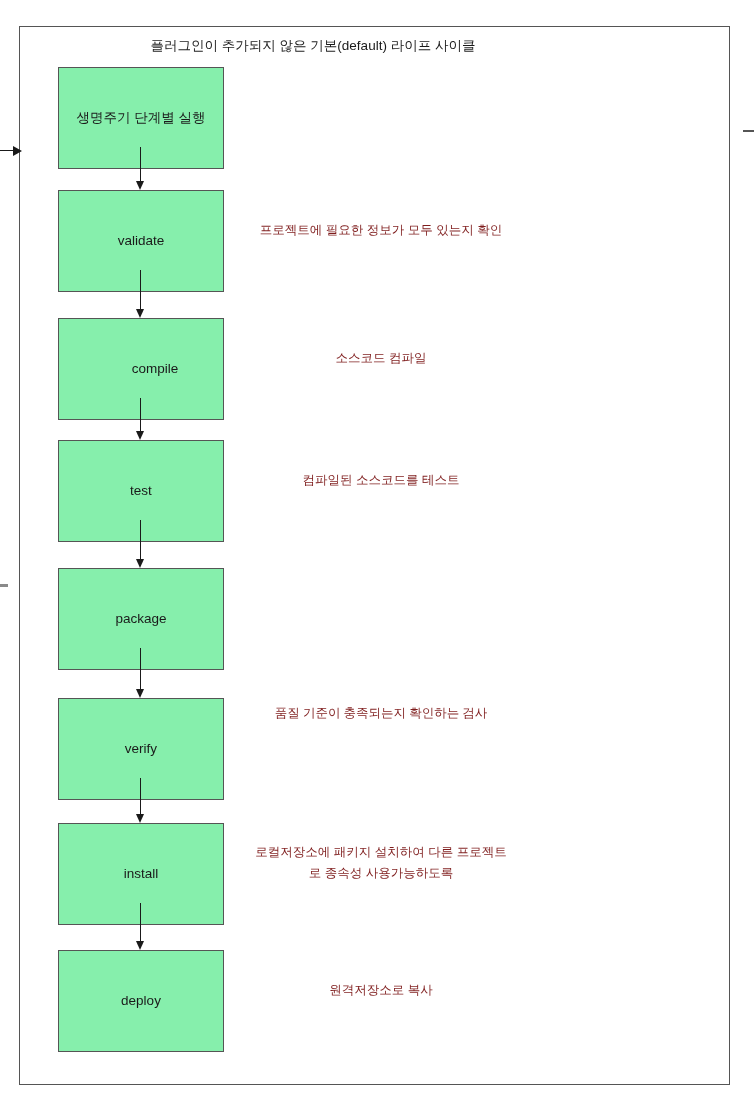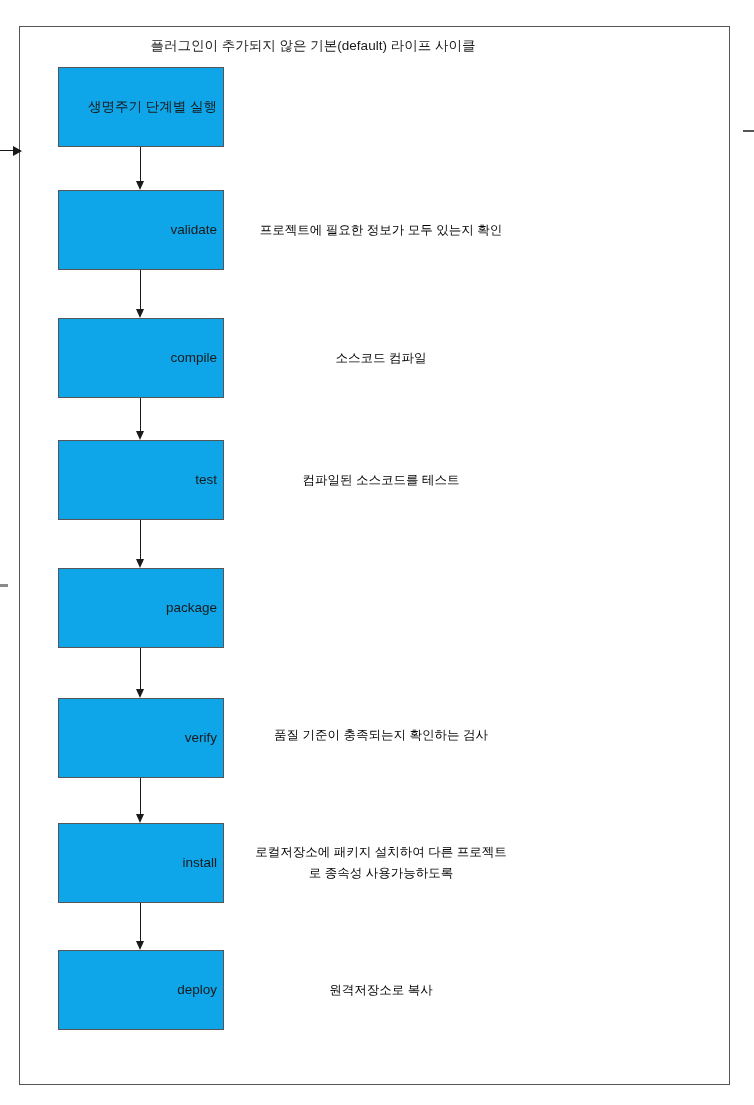"생명주기 단계별 실행" .stage-box { background: #0ea5e9 -> #86efac; height: 80px -> 102px; justify-content: flex-end -> center }
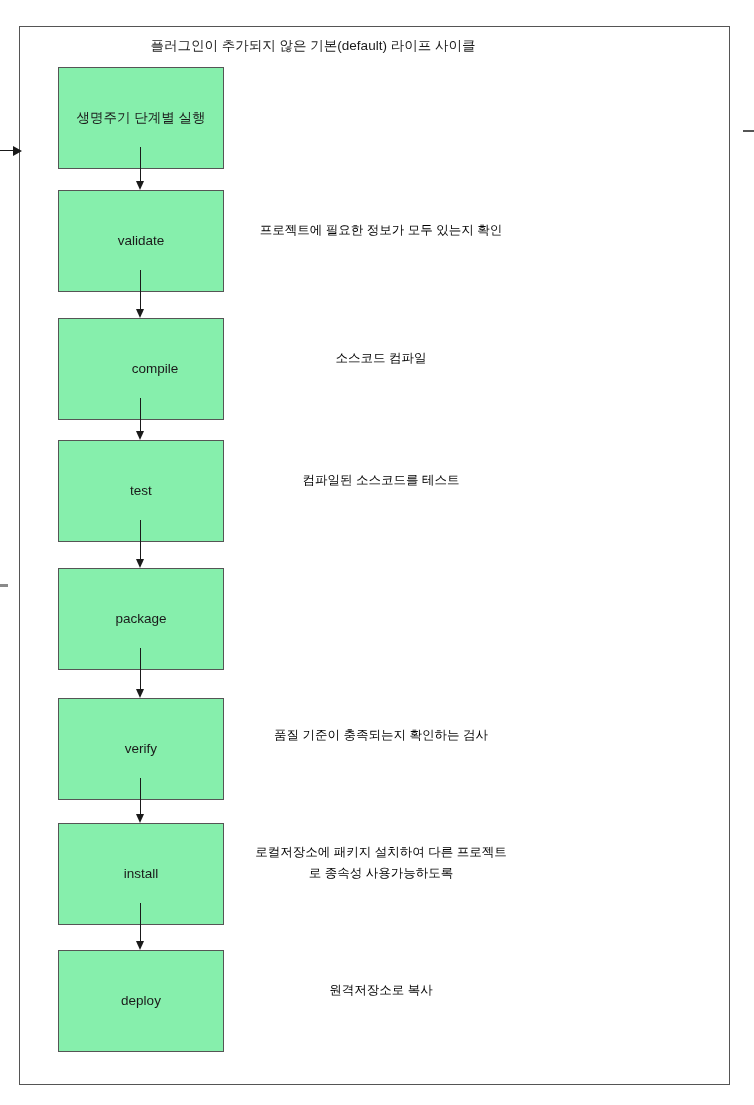"프로젝트에 필요한 정보가 모두 있는지" .stage-desc { color: #000000 -> #7f1d1d }
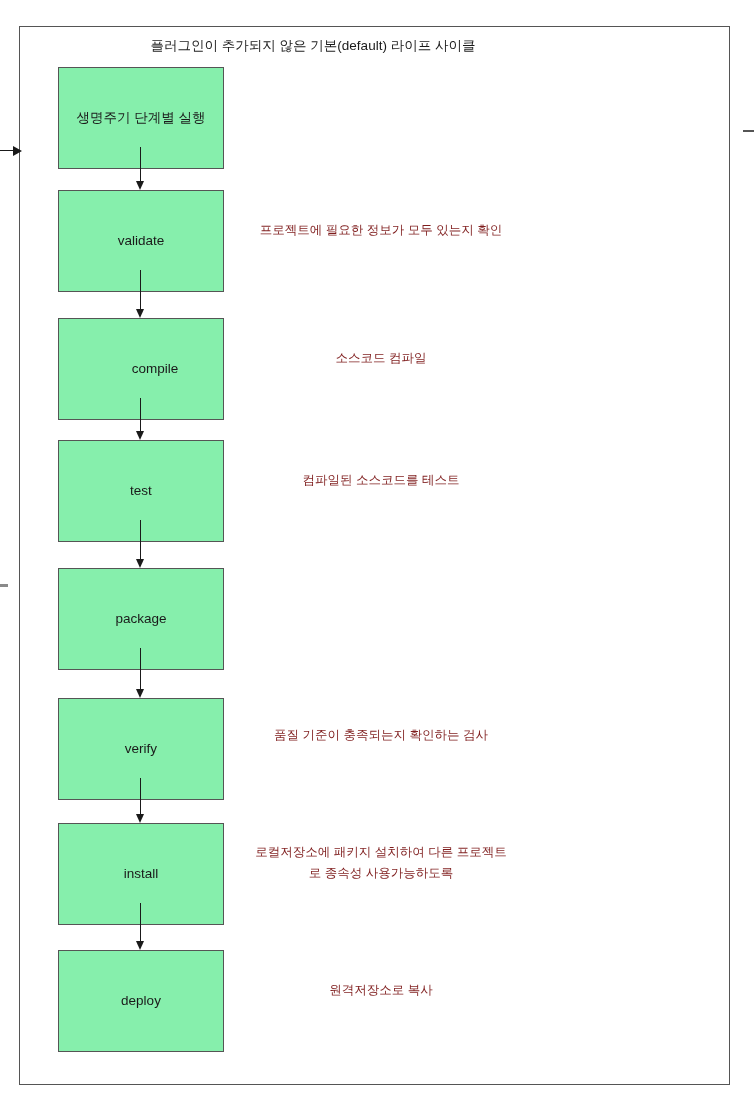"품질 기준이 충족되는지 확인하는 검사" div.stage-desc { font-family: none -> Liberation Serif, serif; top: 725px -> 703px }
